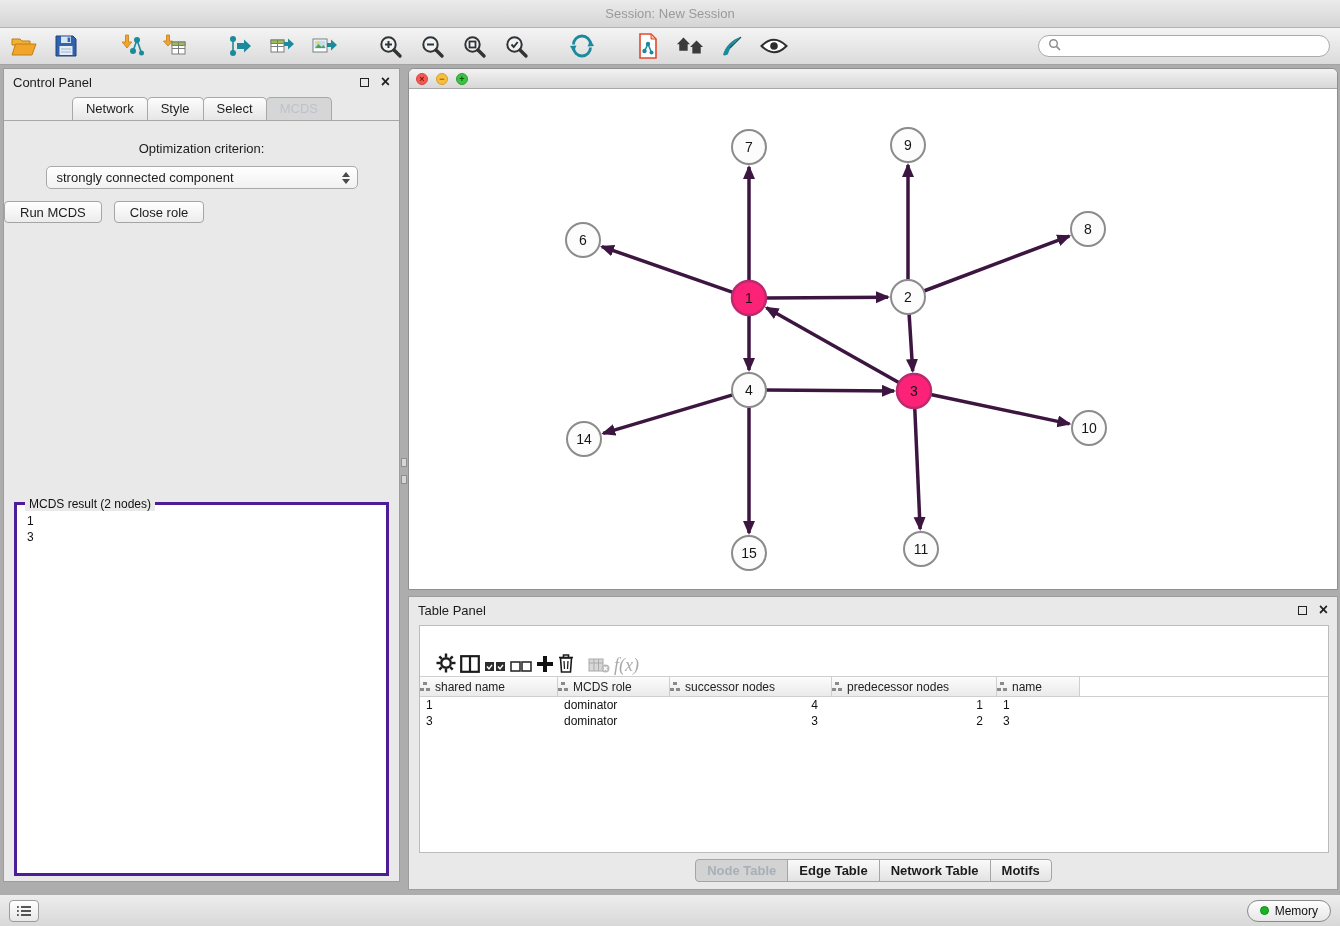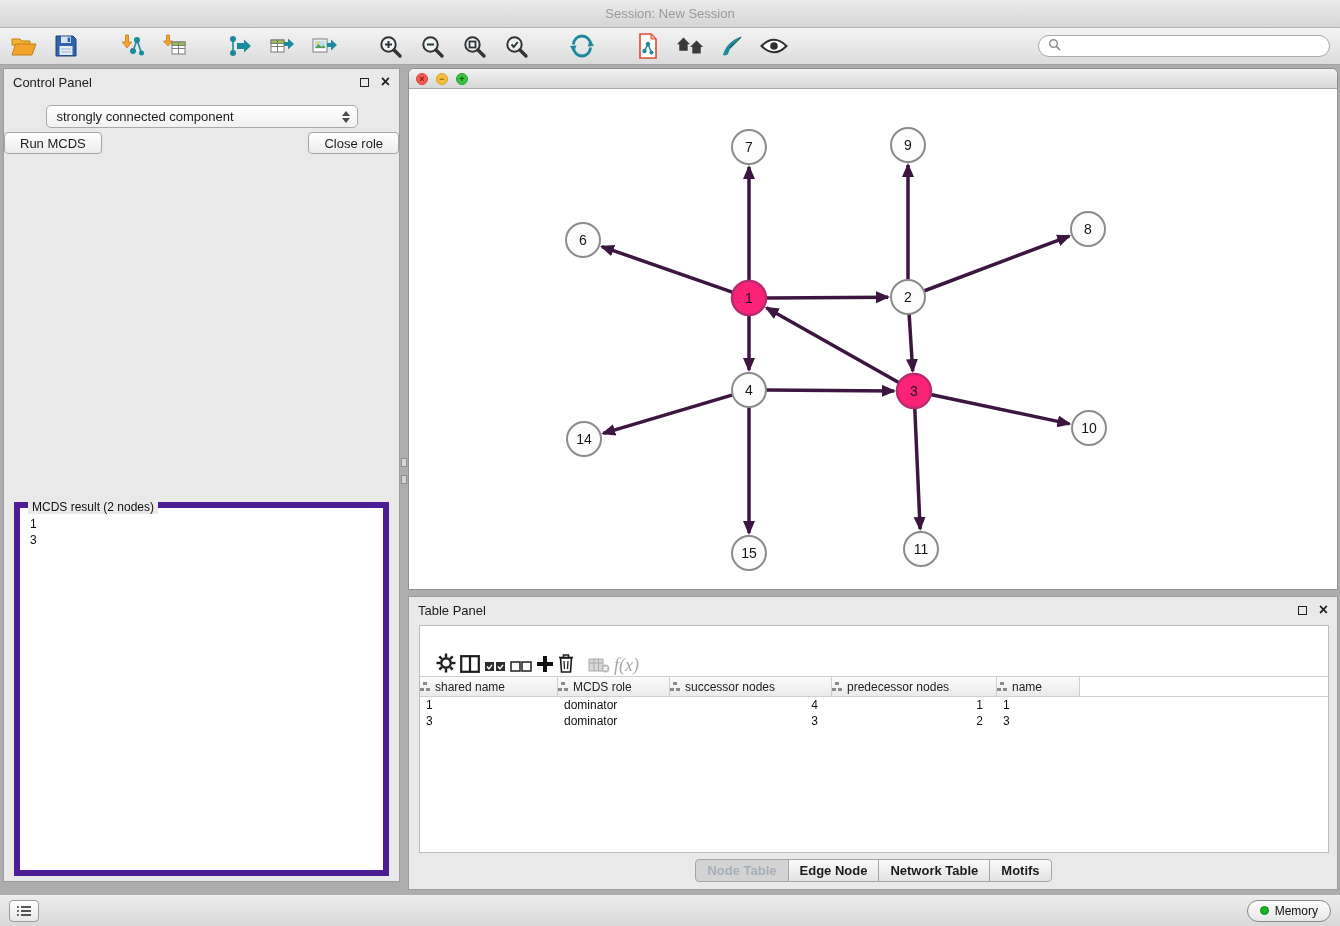"Network" div.cp-tabs { html: none -> <div> <div>Network</div> <div>Style</div> <div>Select</div> <div>MCDS</div> </div> }
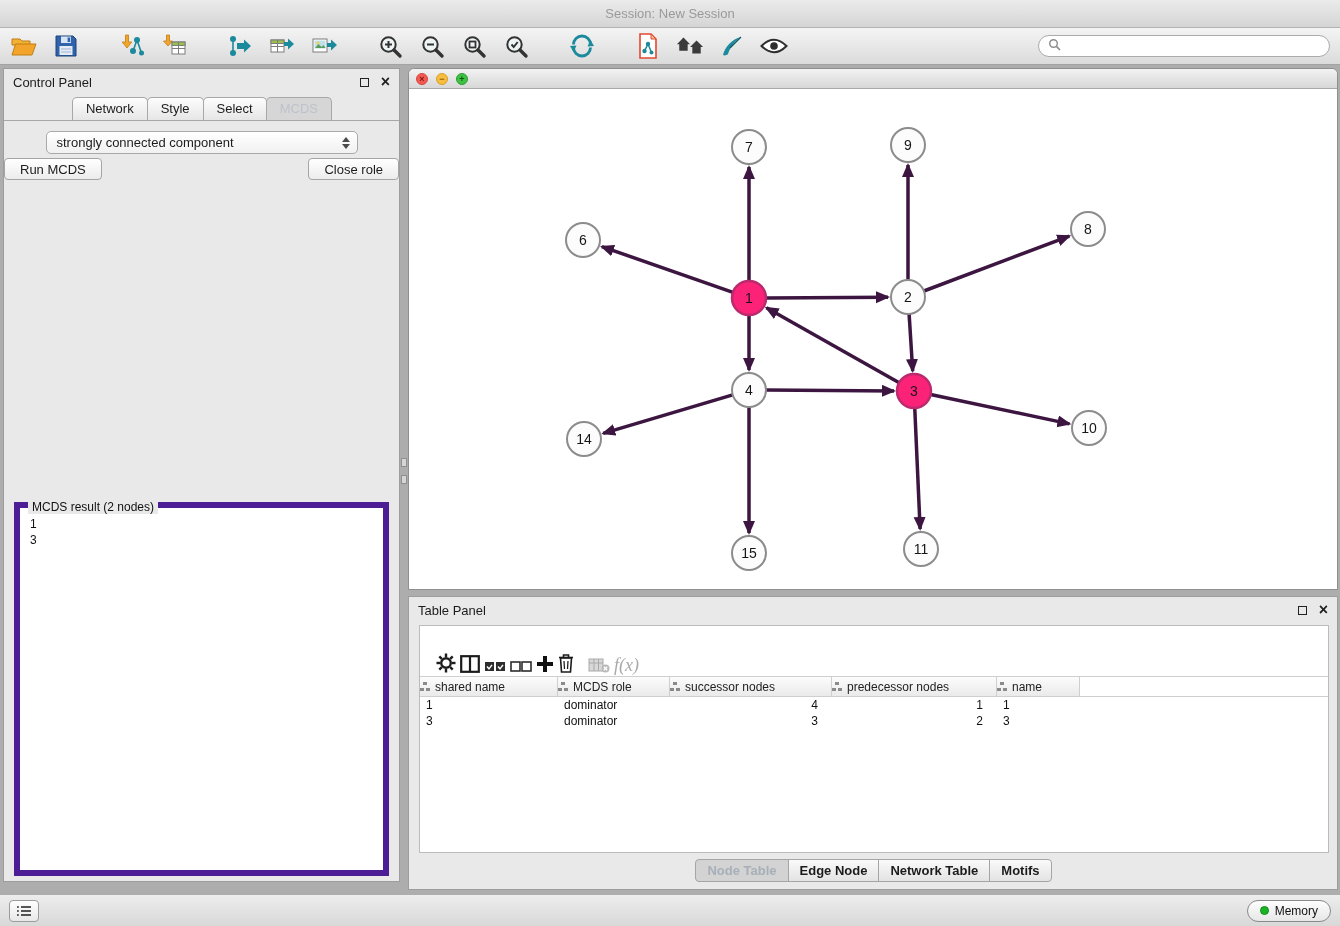"Optimization criterion:" div.opt-label { html: none -> <div>Optimization criterion:</div> }
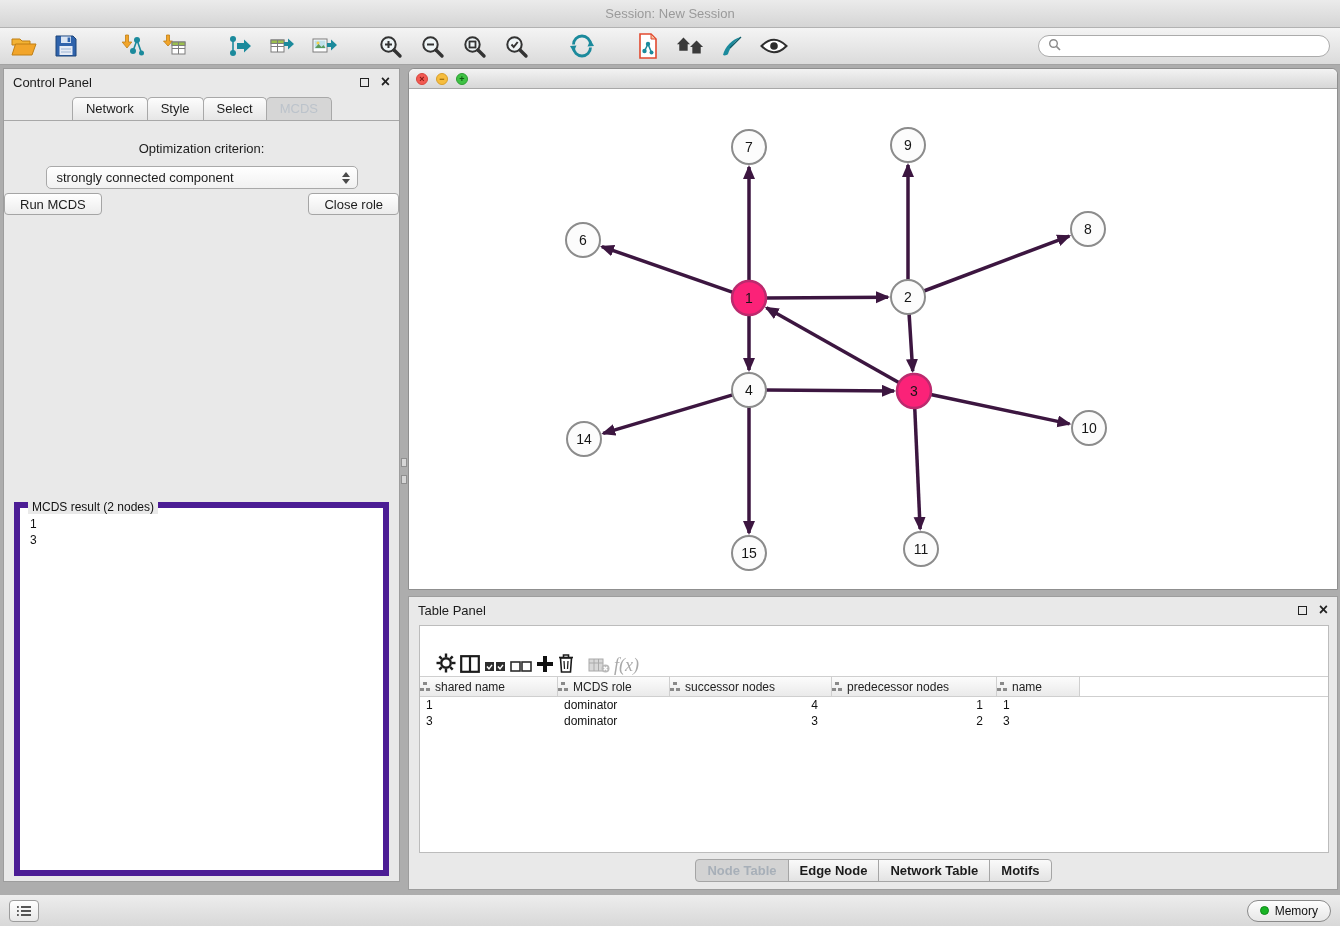"Run MCDS" .cp-buttons { gap: 22px -> 12px; justify-content: space-between -> flex-start; margin-top: 4px -> 12px }
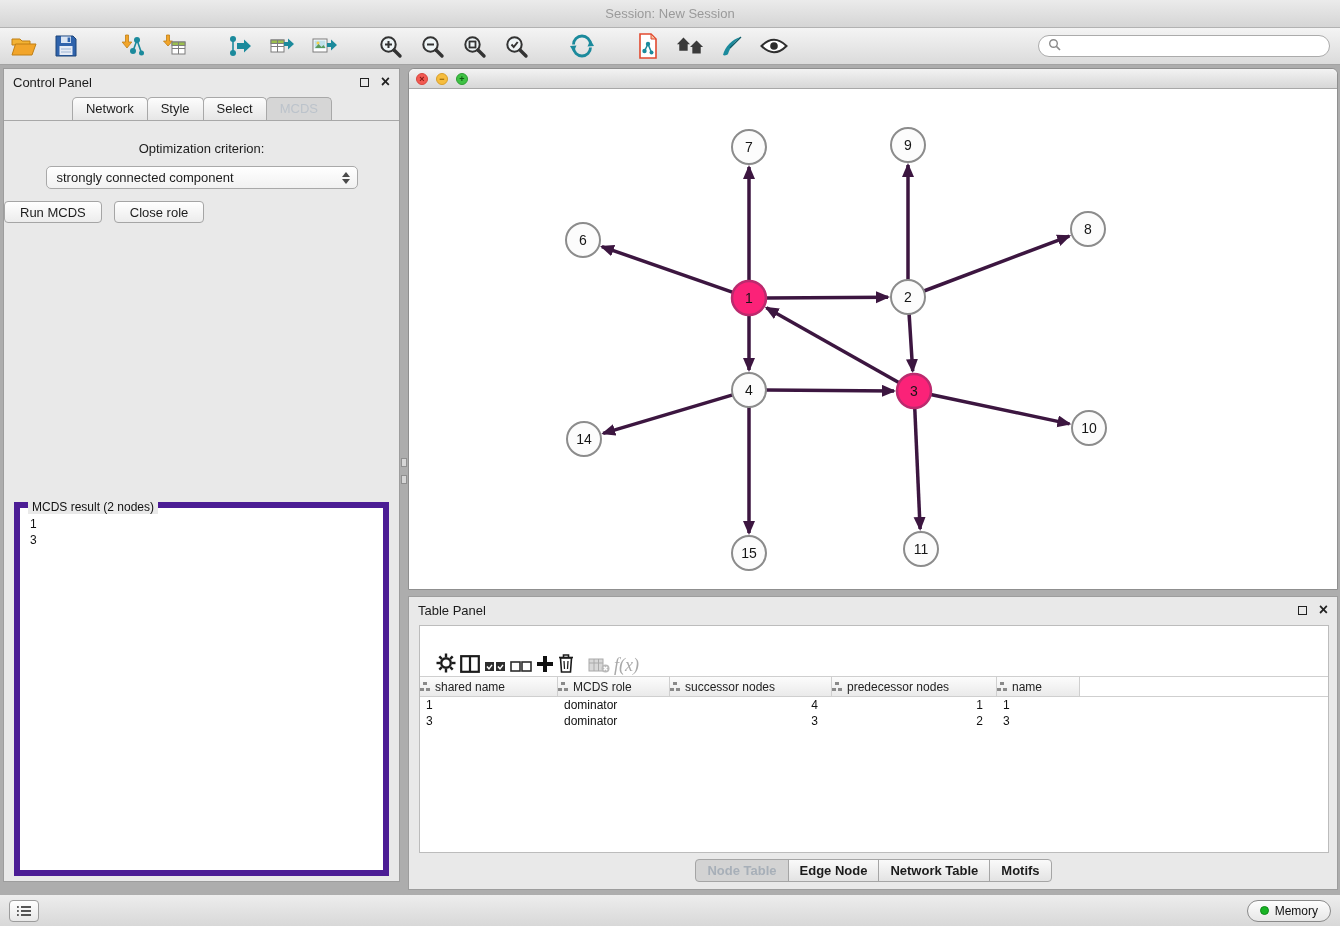"MCDS result (2 nodes)" .result-group { border: 6px solid #4c1d95 -> 3px solid #4c1d95 }
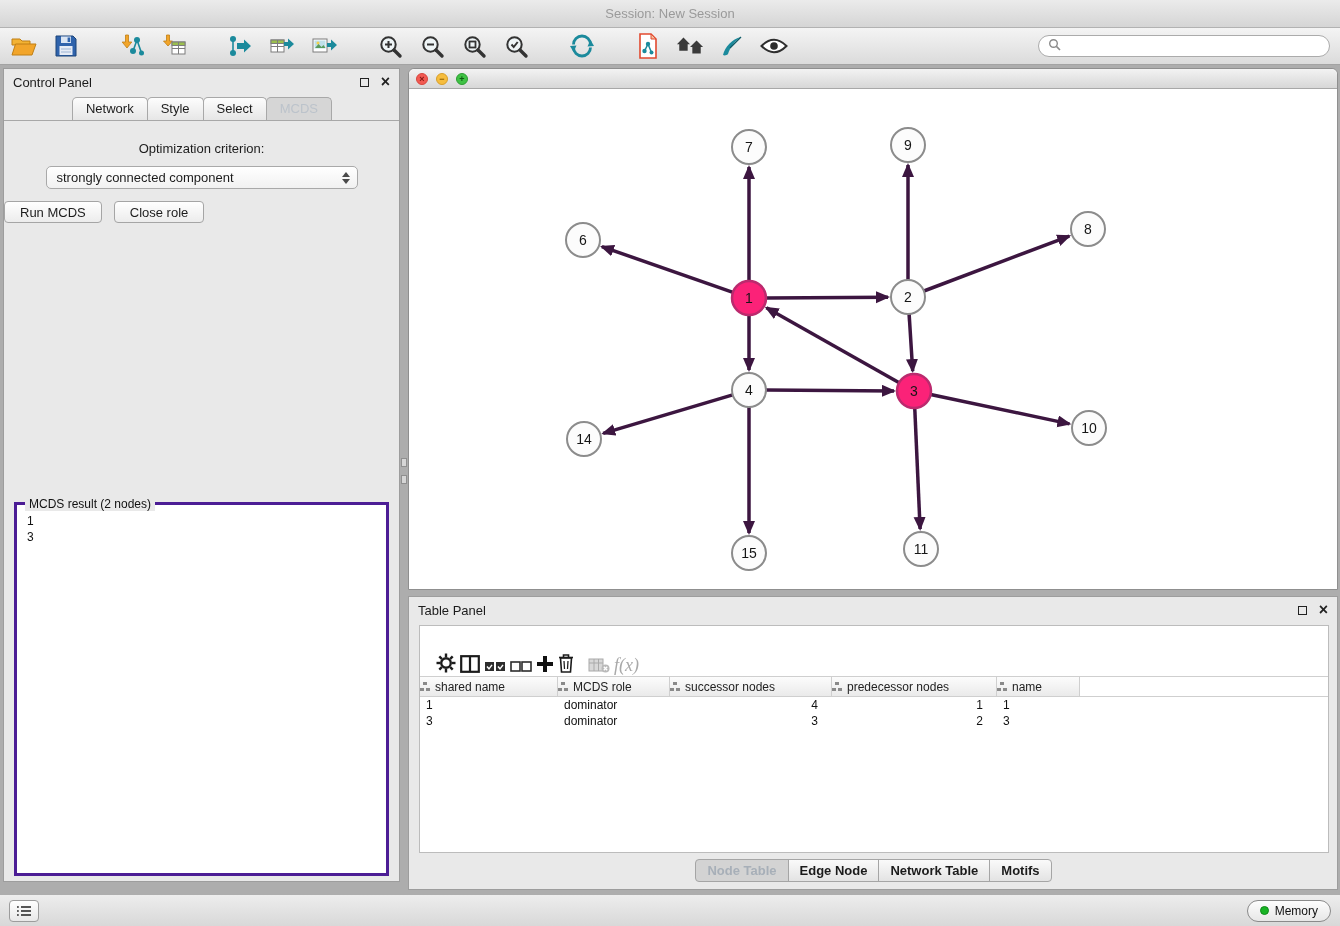"Edge Node" div.tab { text: Node -> Table }
